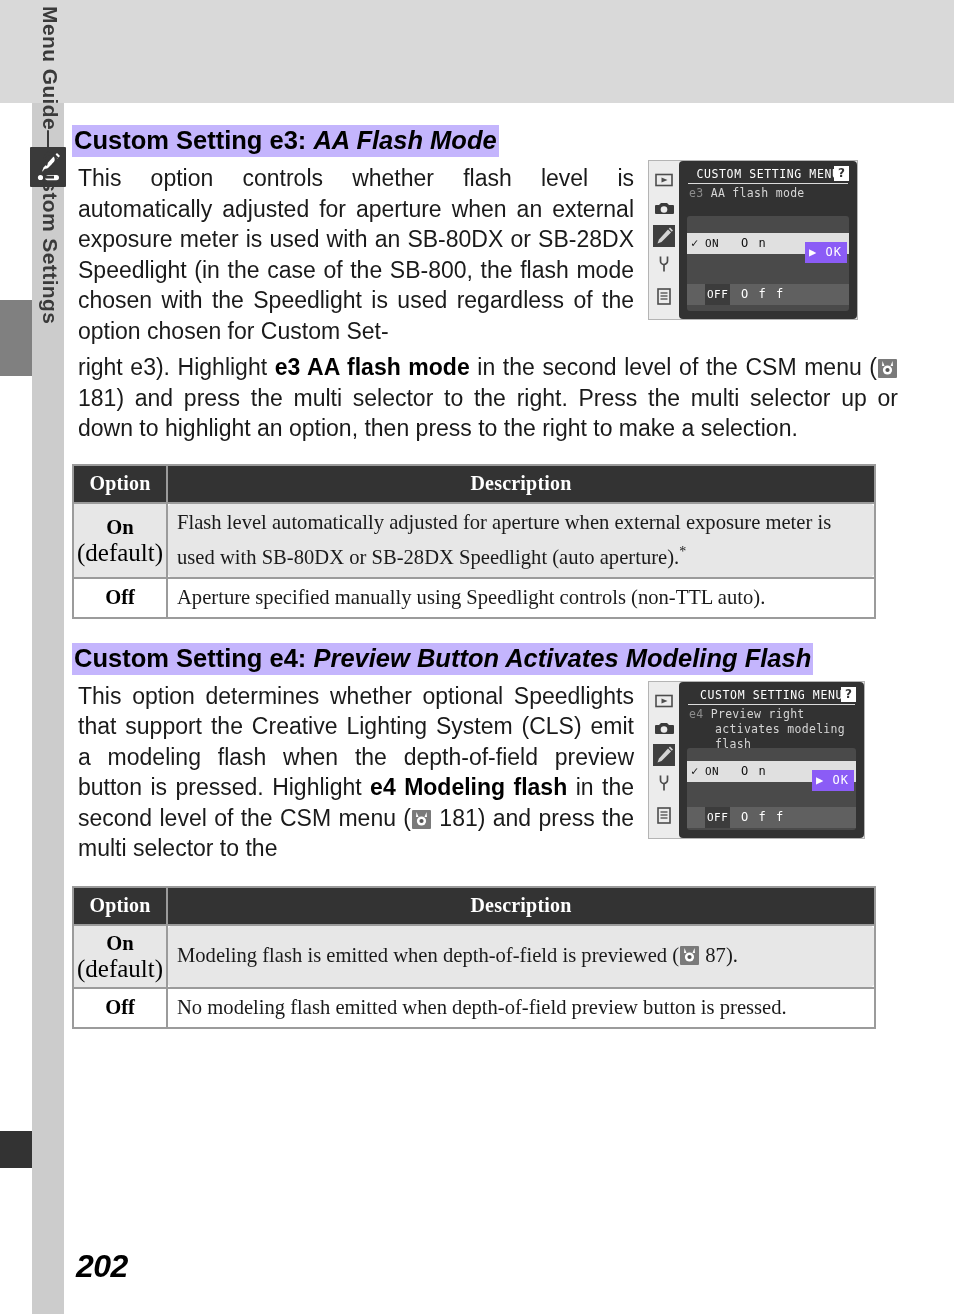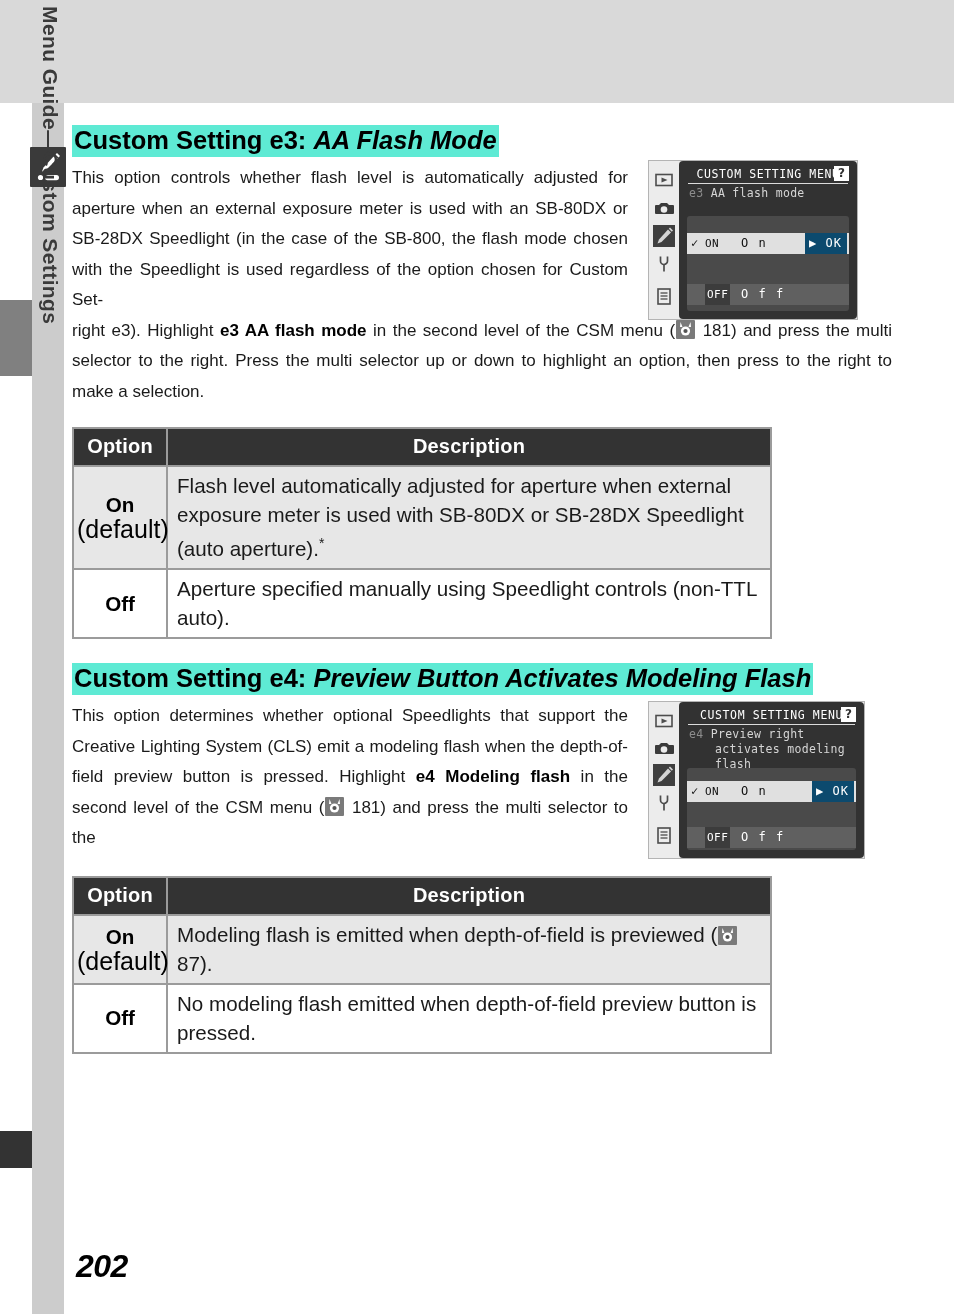"Custom Setting e3: AA Flash" .sec-head { background: #5eead4 -> #c4b5fd }
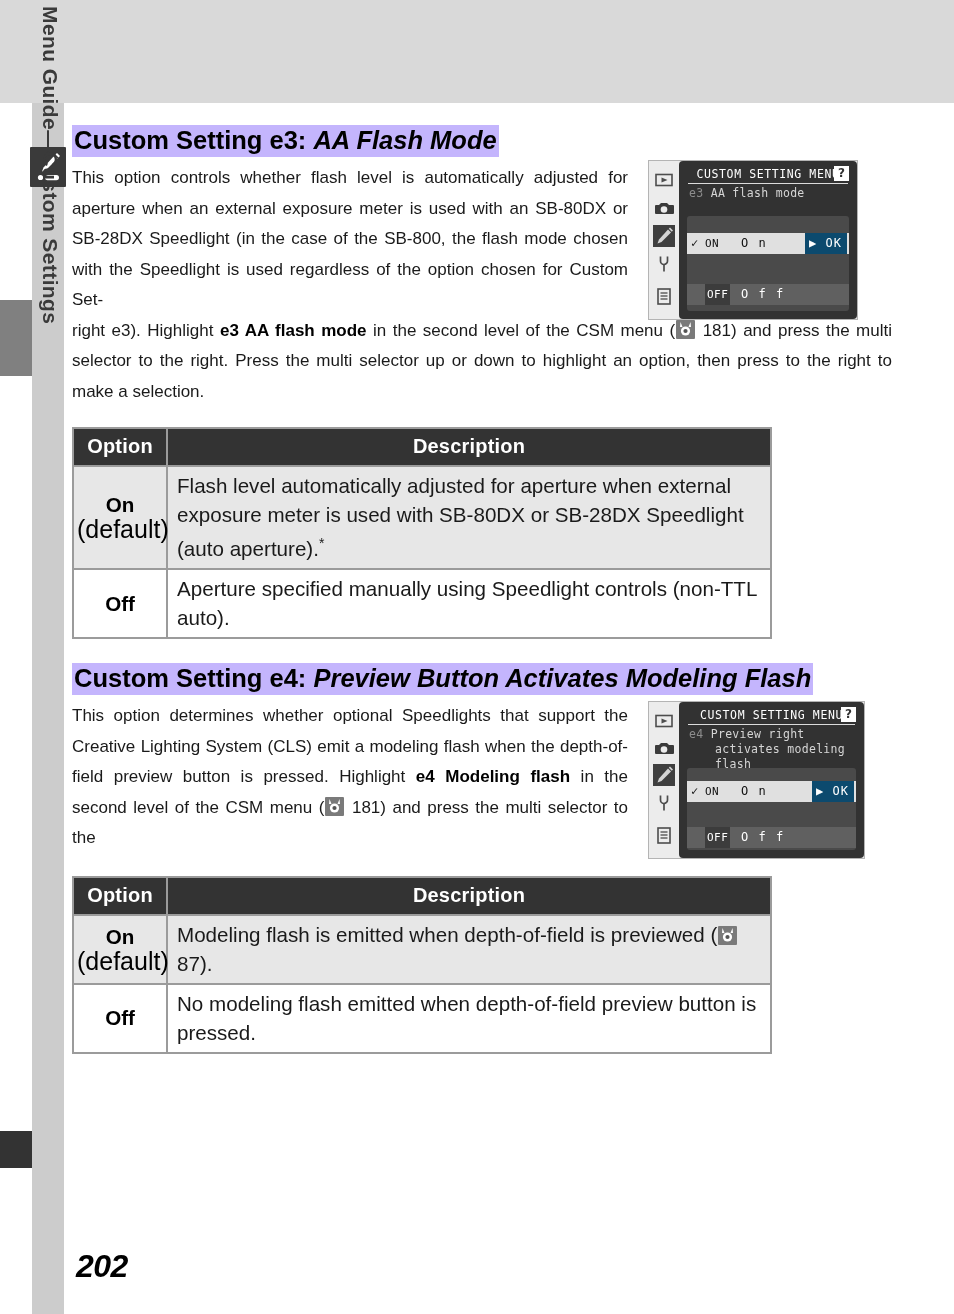"This option controls whether flash" .para { font-size: 17px -> 23px; margin: 0 -> 6px }
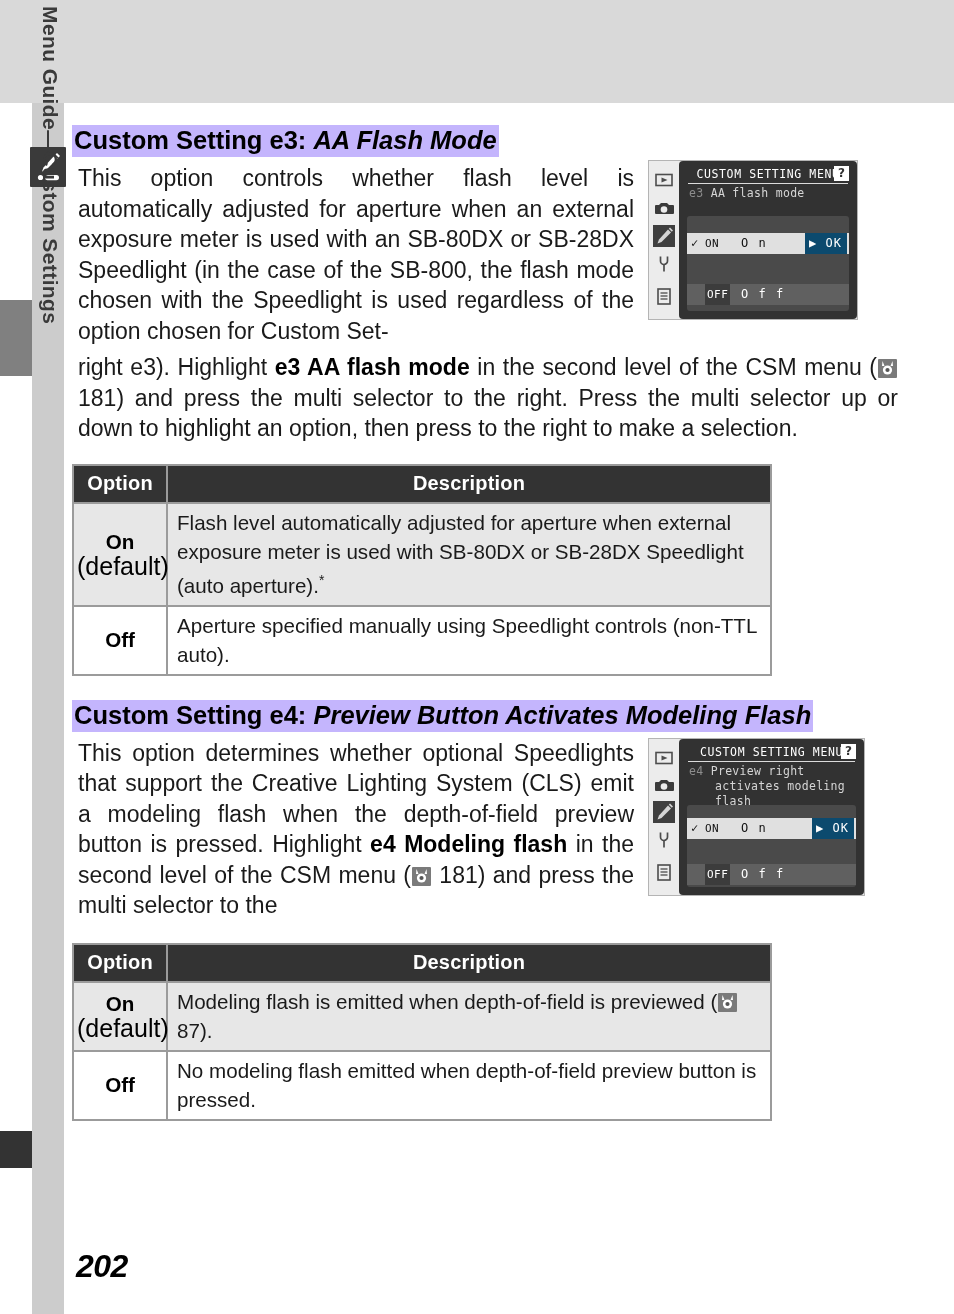"▶ OK" .lcd-ok { background: #0c4a6e -> #8b5cf6; top: 0 -> 9px }
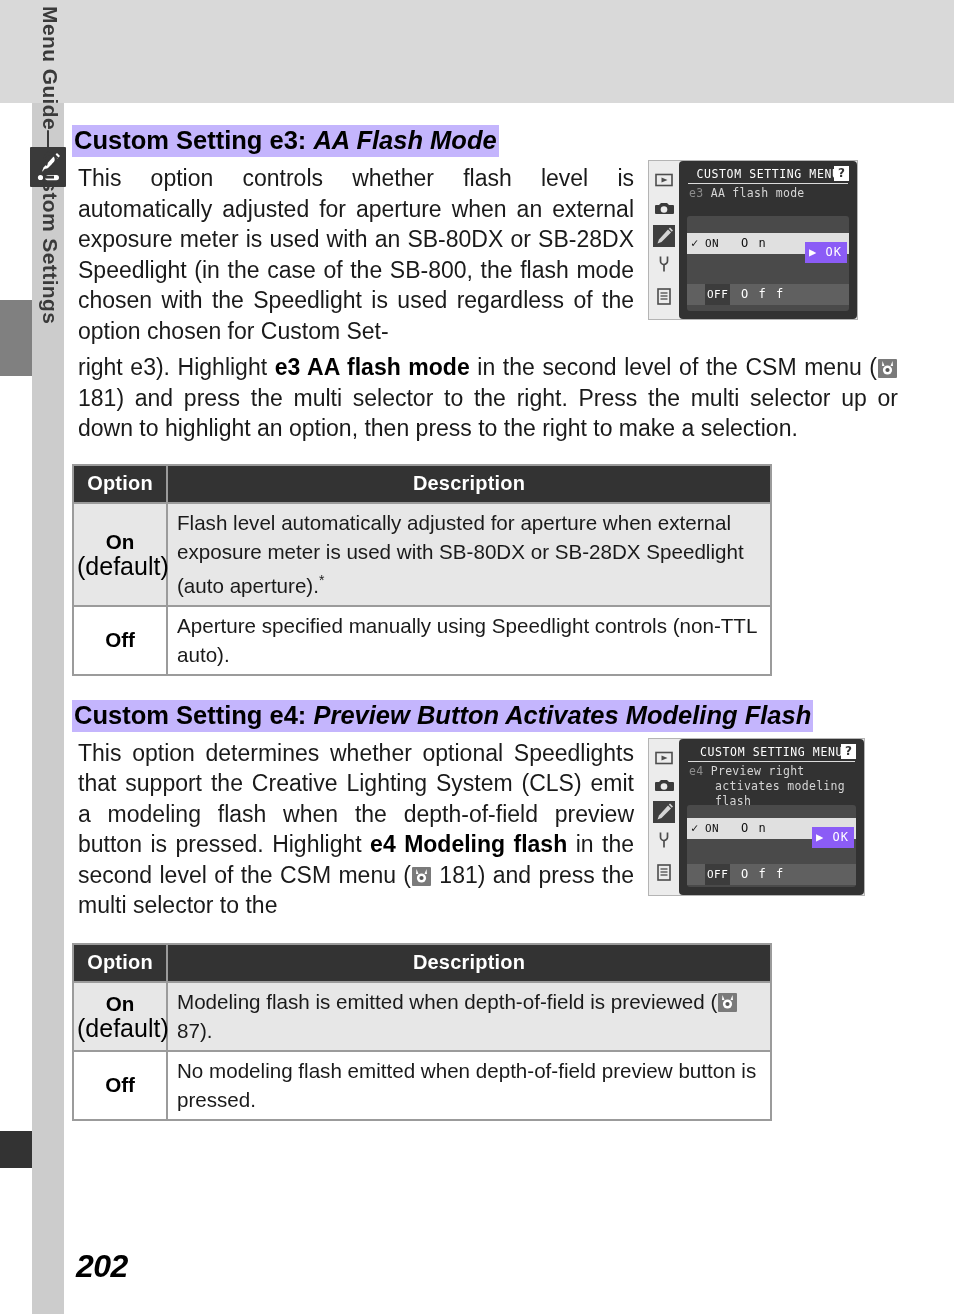"Option" table.opt { font-family: none -> Liberation Serif, serif; width: 700px -> 804px }
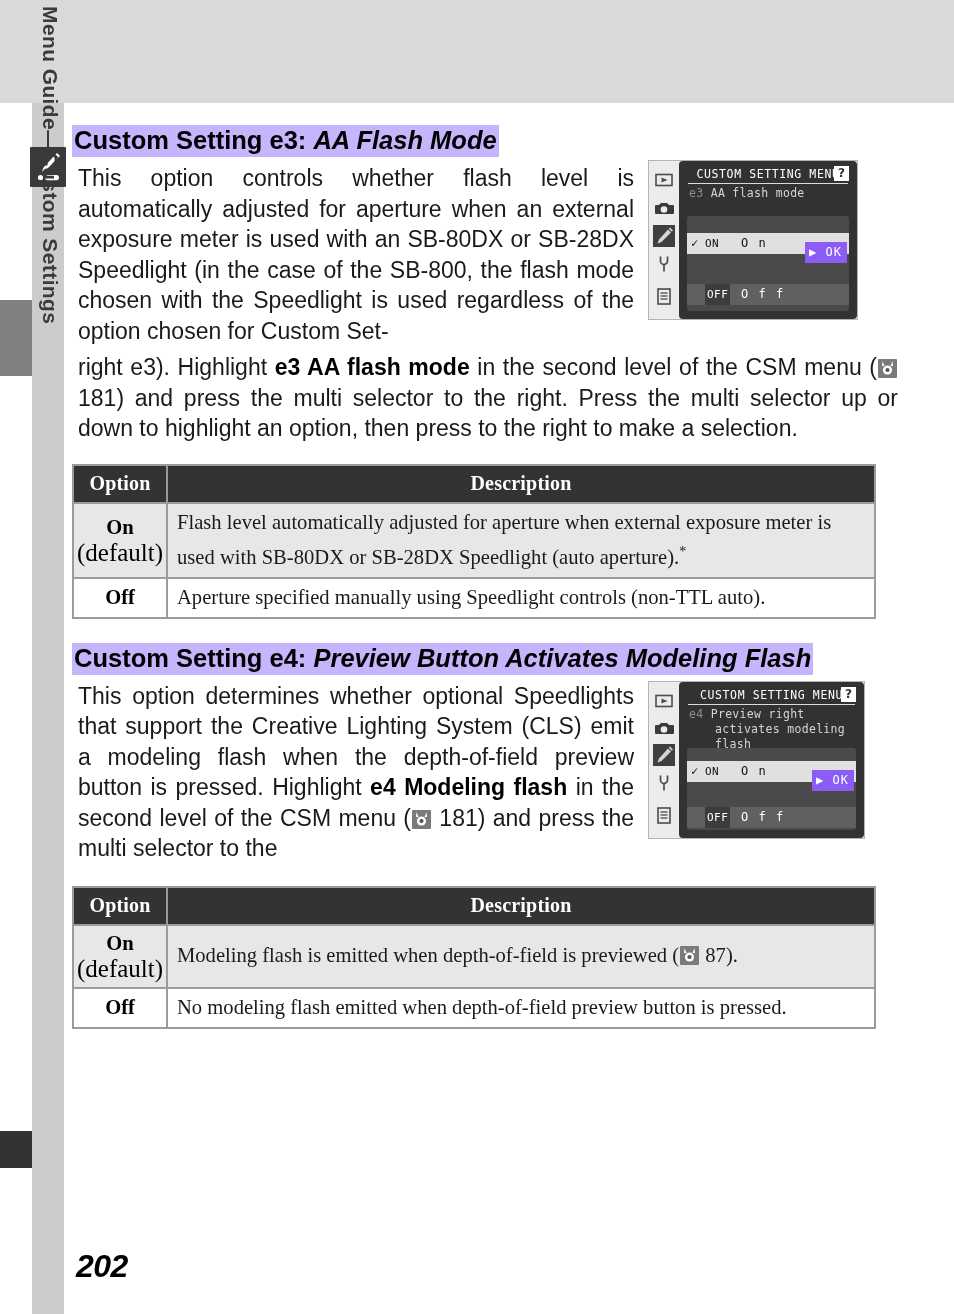"Flash level automatically adjusted for" td.desc { border-radius: none -> 7px }
